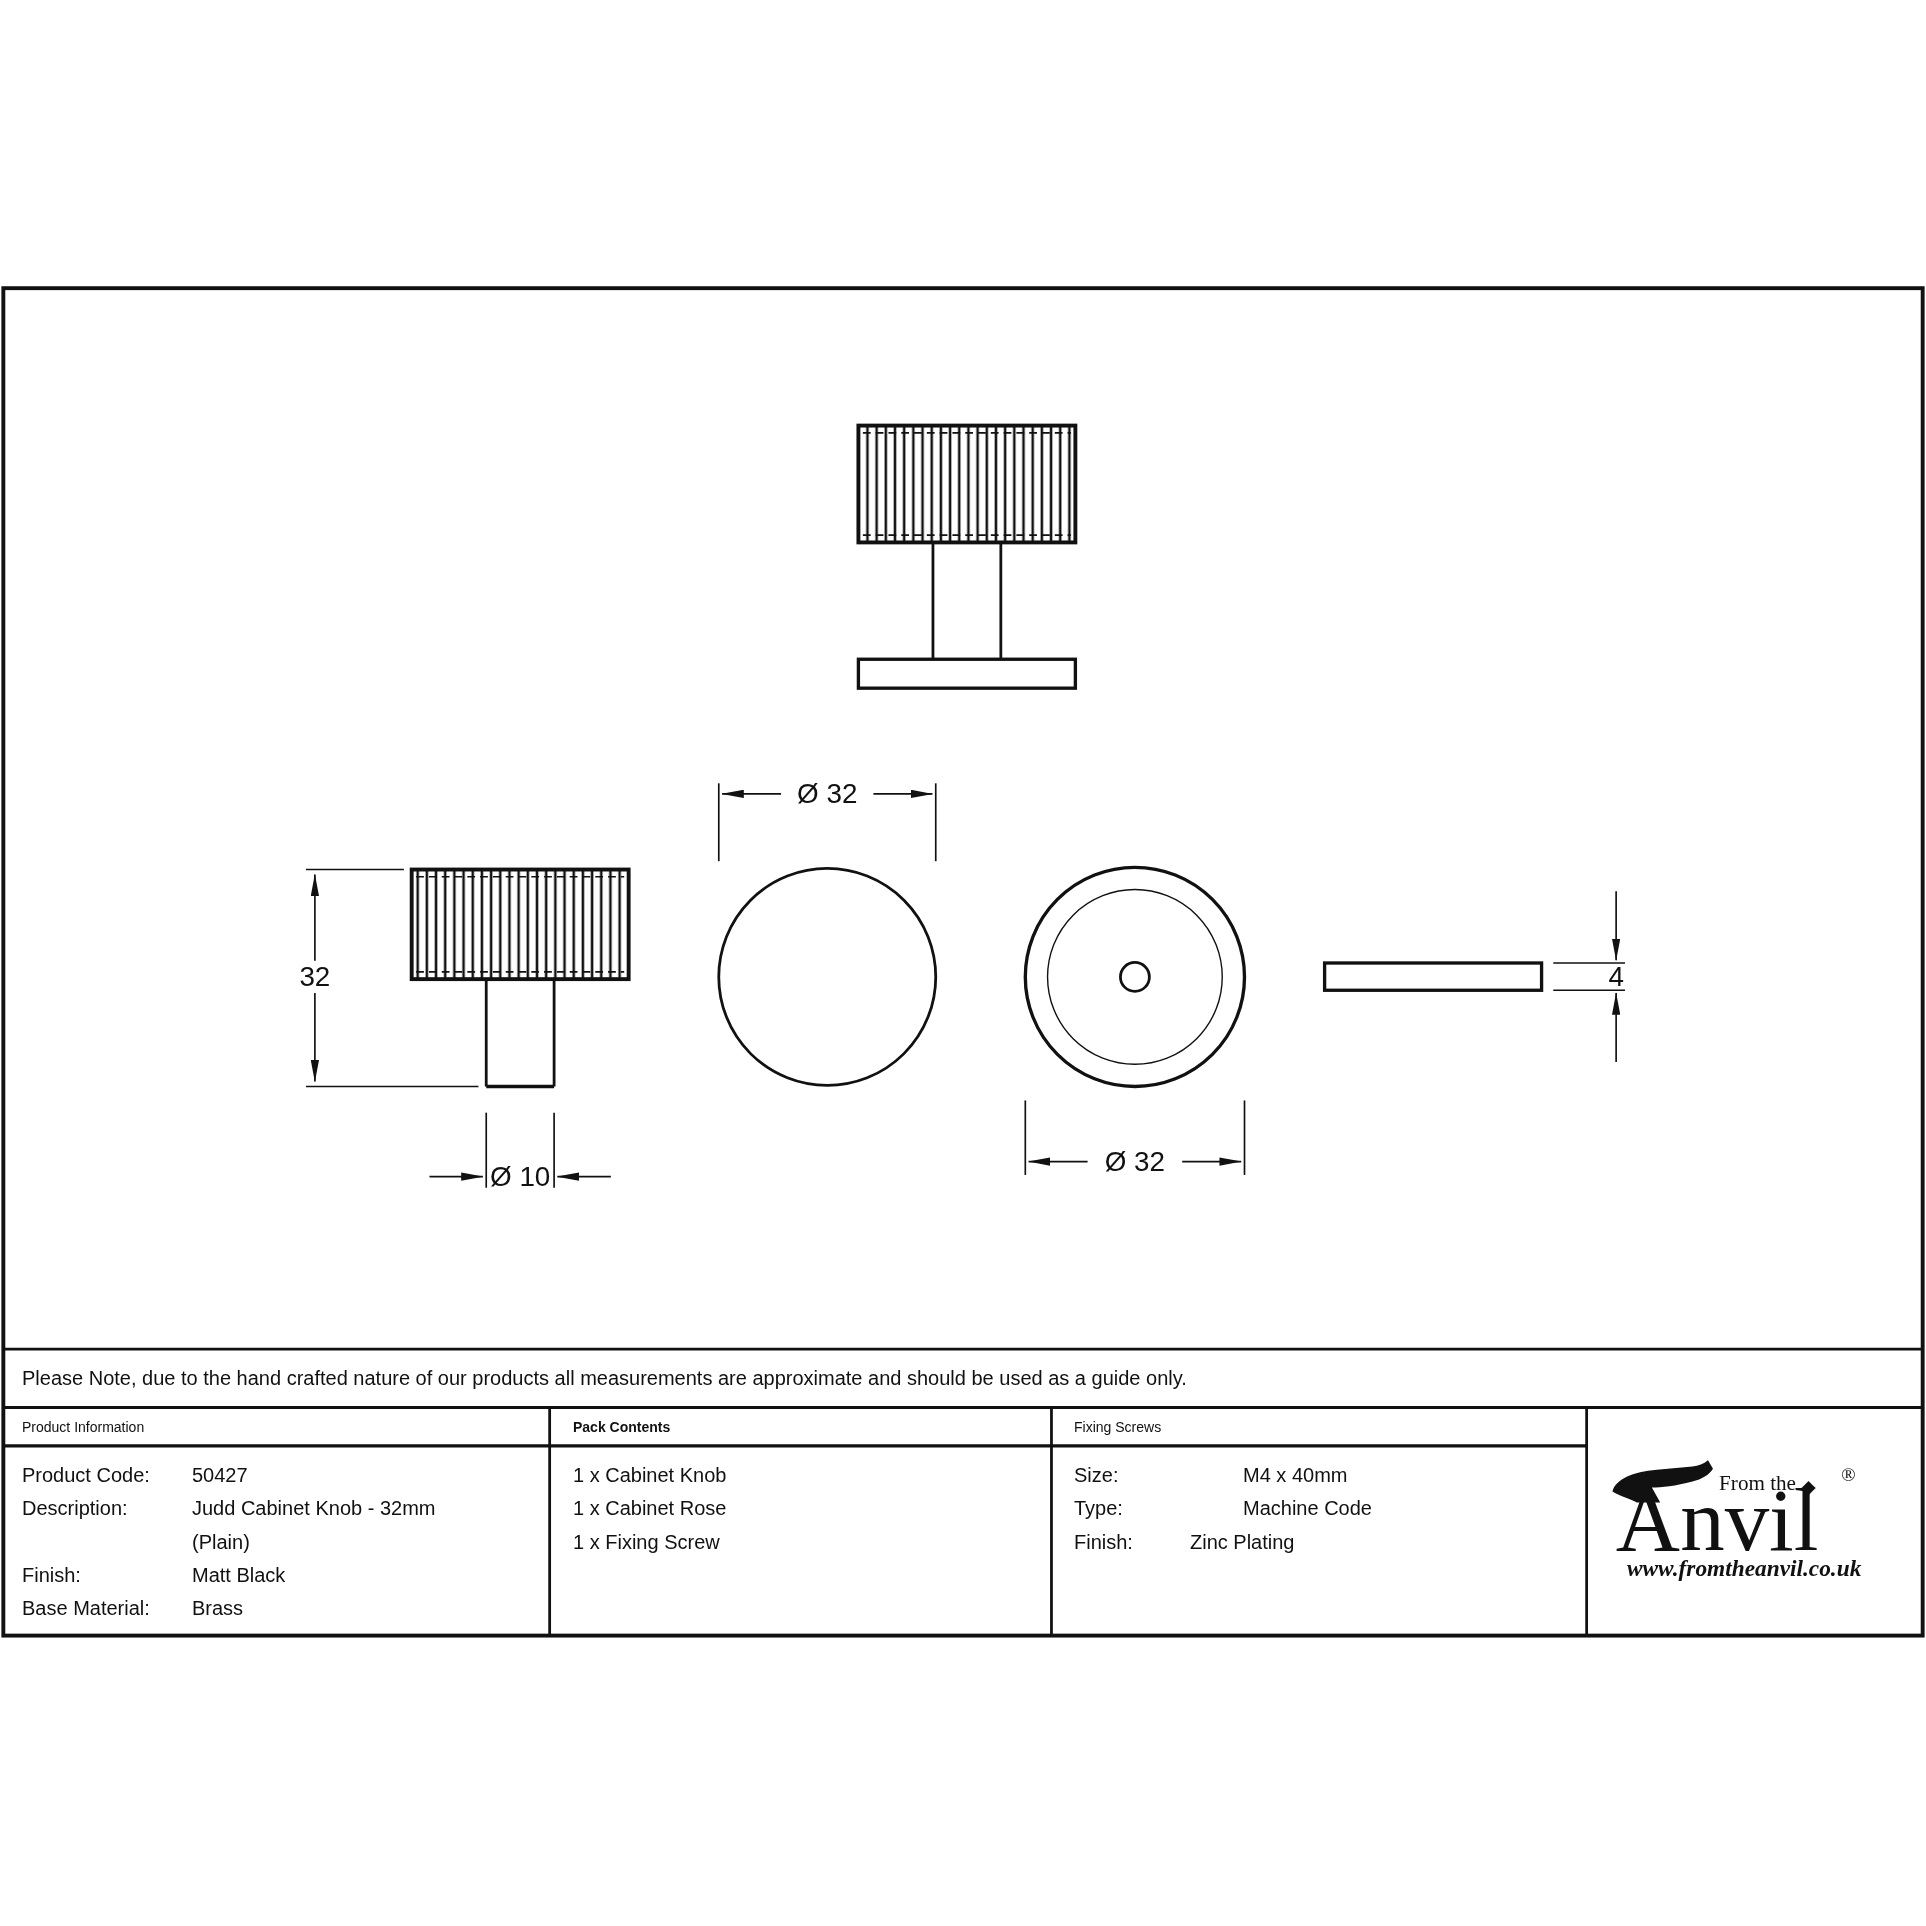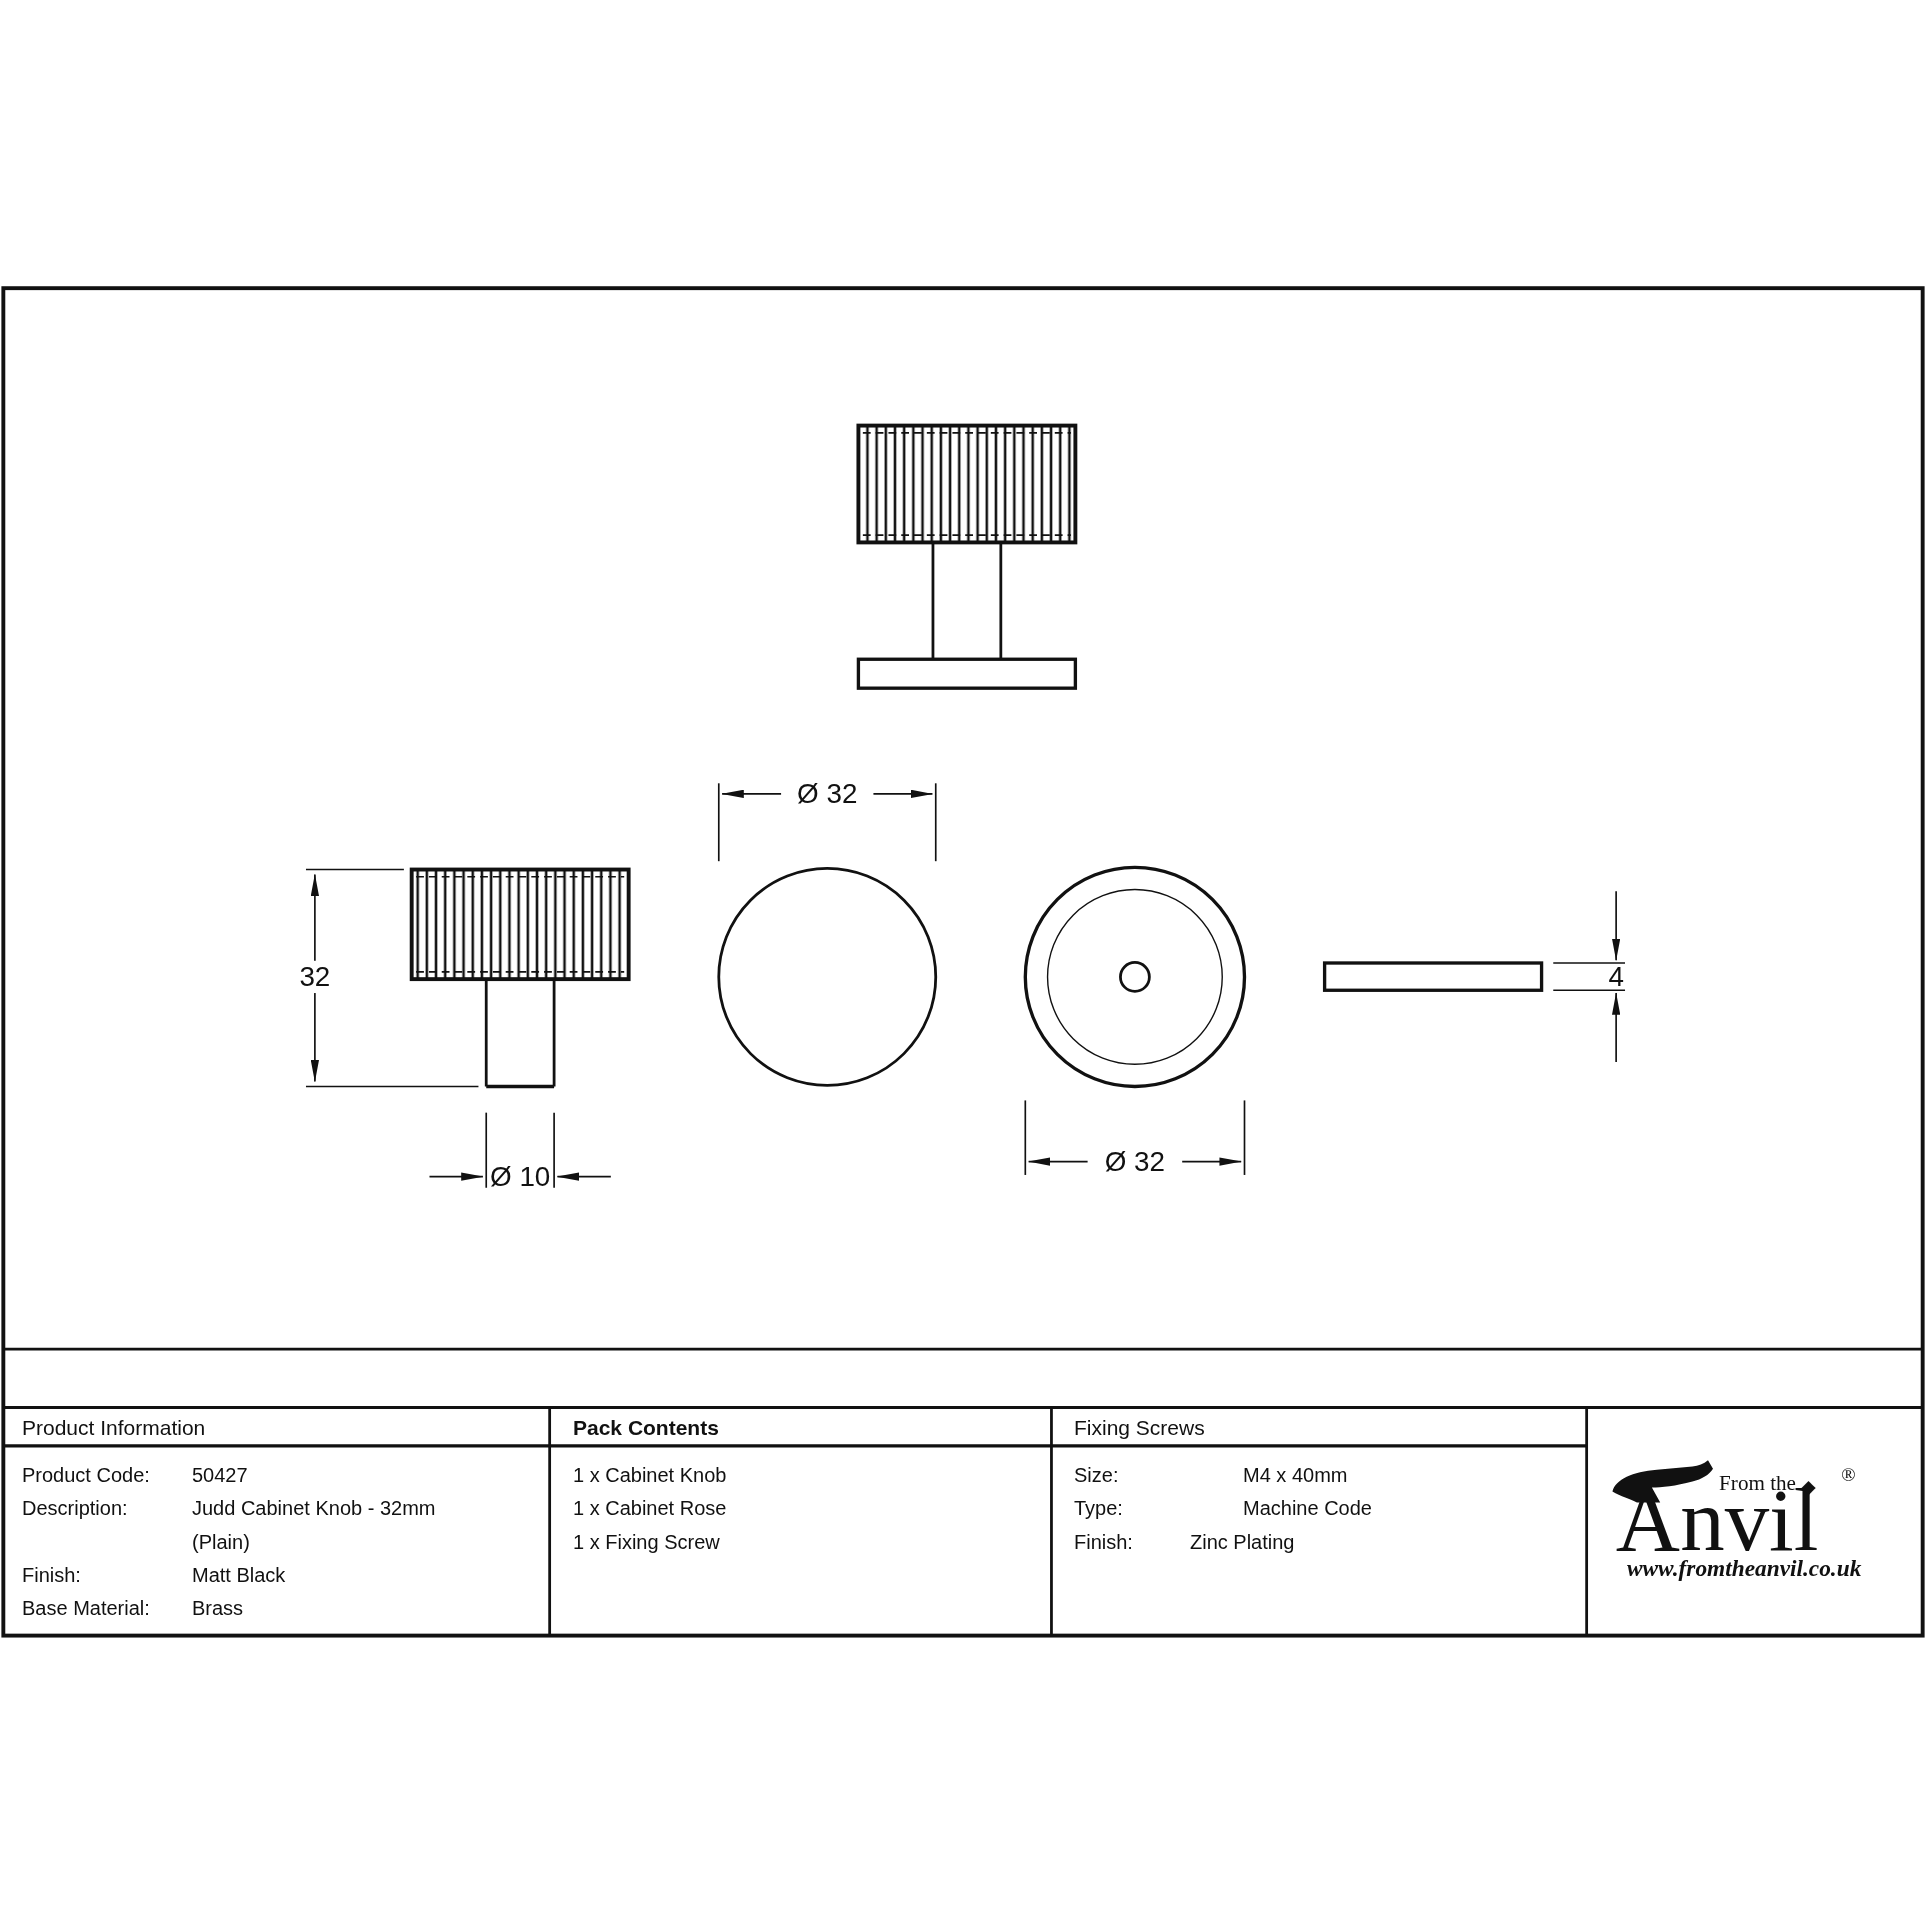"Please Note, due to the" div.txt { html: none -> <div>Please Note, due to the hand crafted nature of our products all measurements are approximate and should be used as a guide only.</div> }
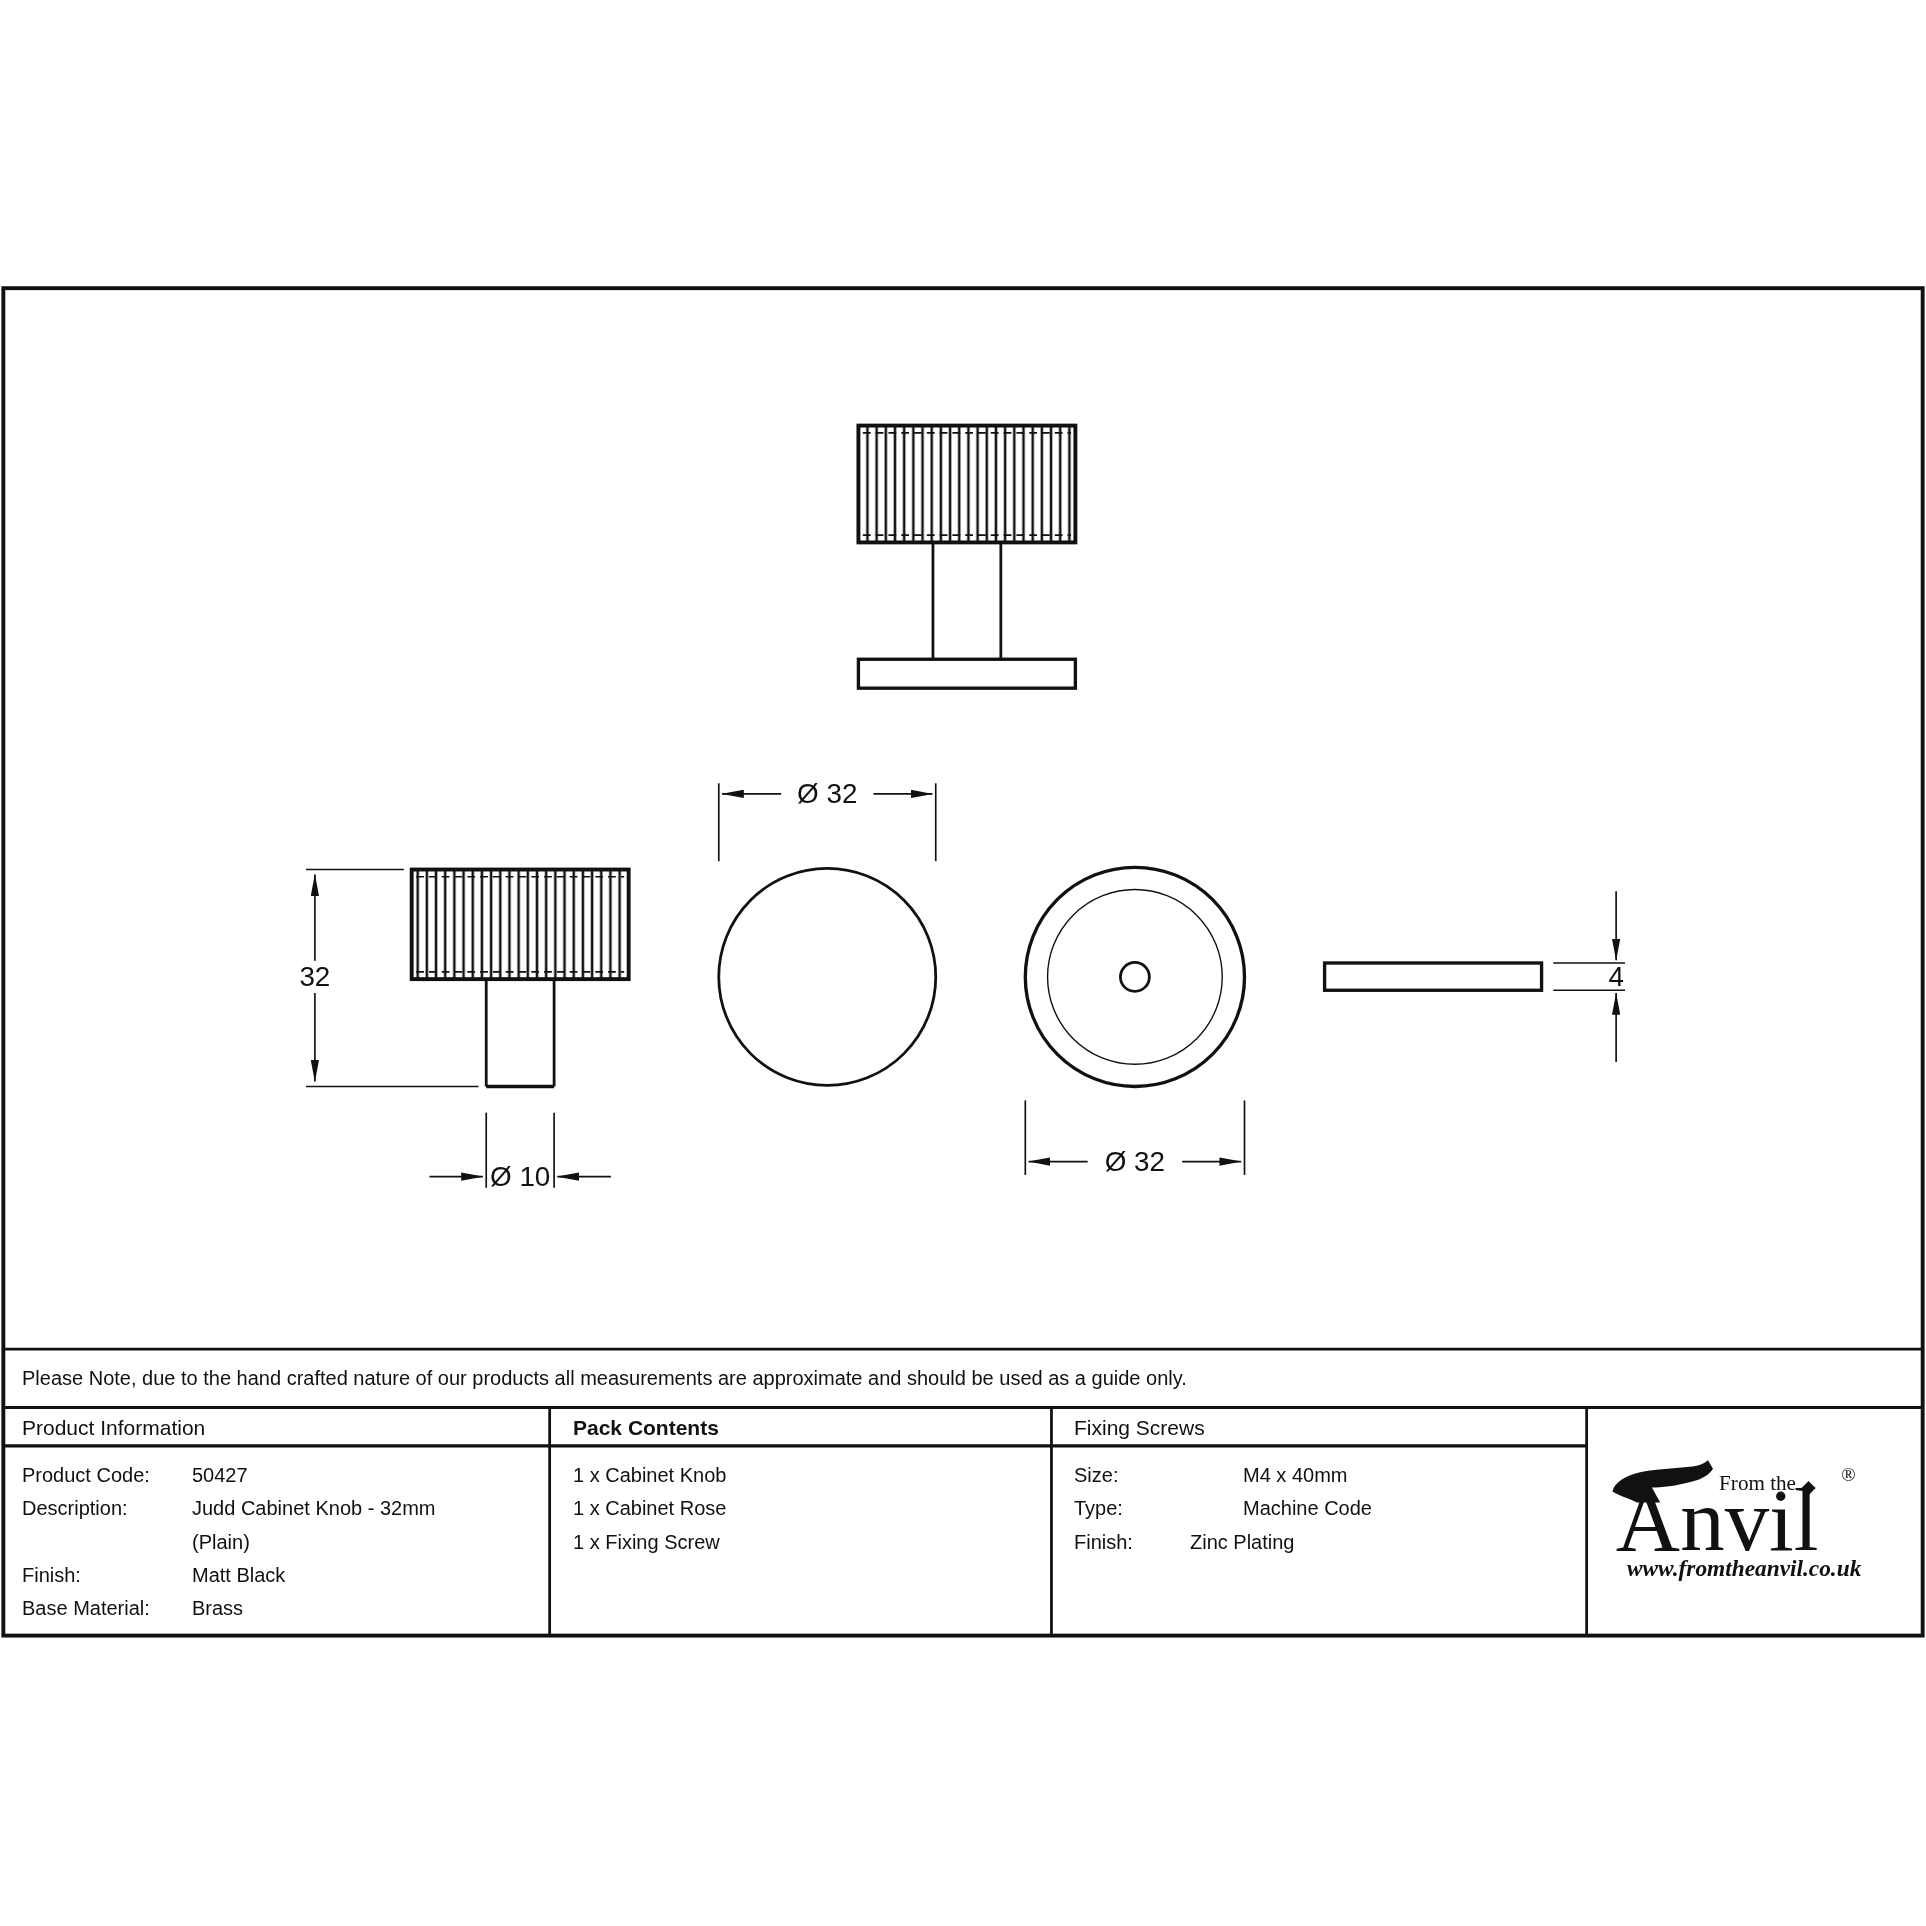"Product Information" .hdr { font-size: 21px -> 14px }
